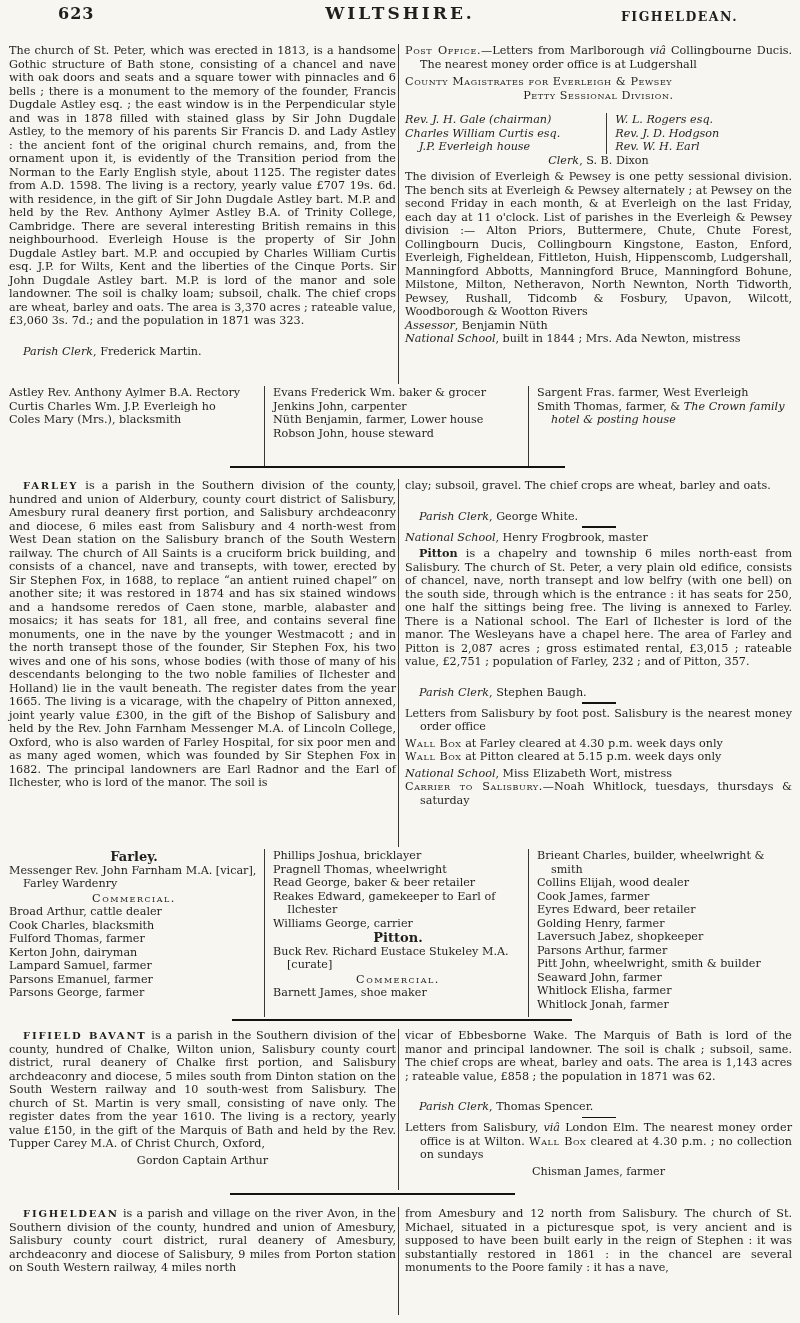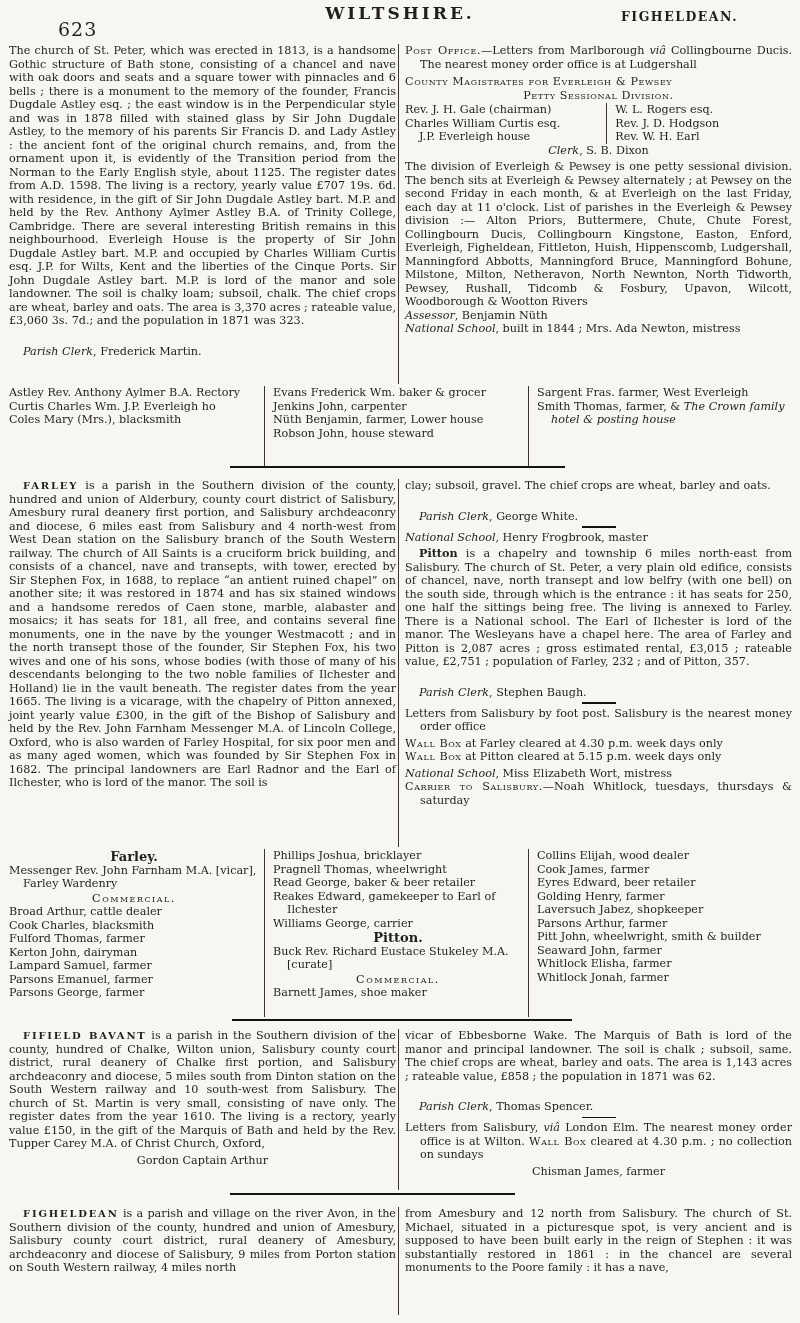"623" .pageno { font-size: 19px -> 16px; font-weight: normal -> bold; top: 16px -> 0 }
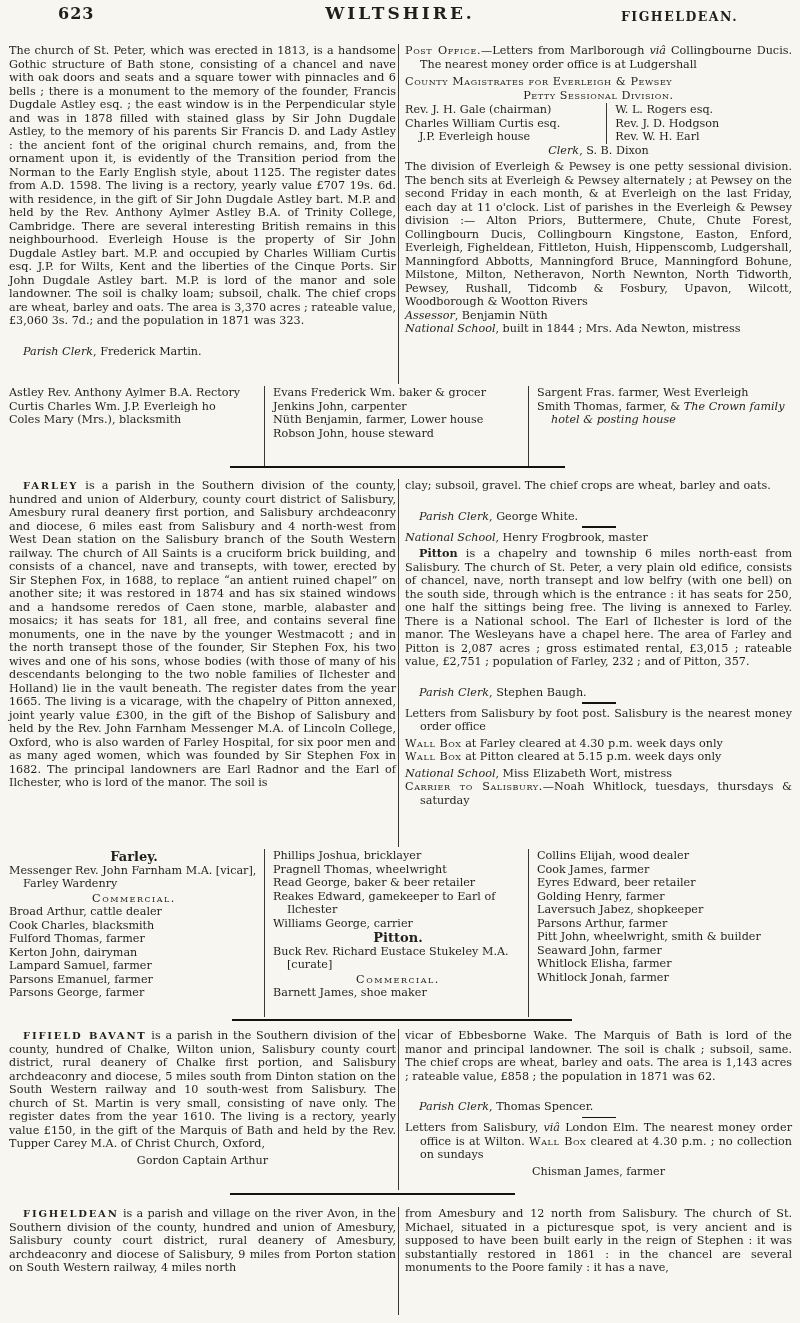"Rev. J. H. Gale (chairman)" .magwrap { font-style: none -> italic; margin-top: 1px -> 11px }
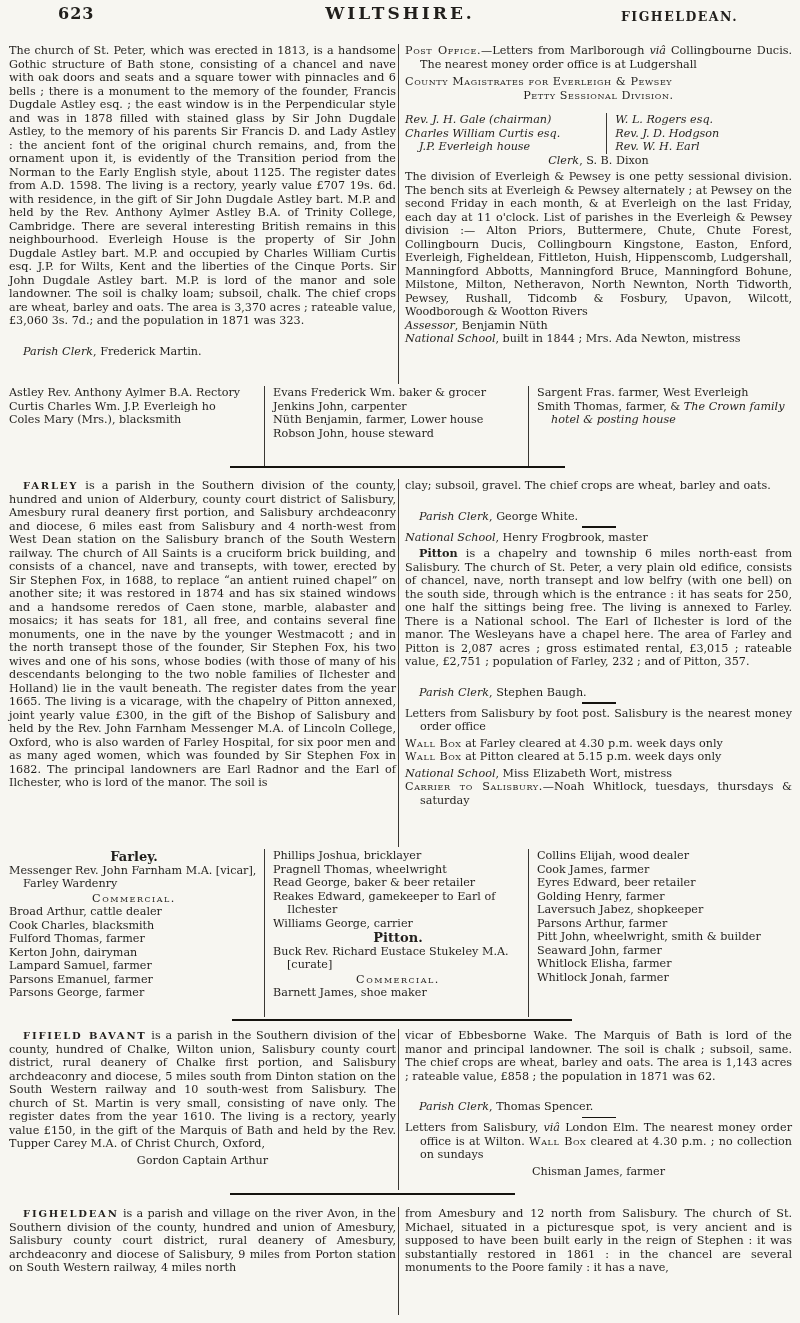"Brieant Charles, builder, wheelwright &" p.entry { html: none -> <p>Brieant Charles, builder, wheelwright &amp; smith</p> }
